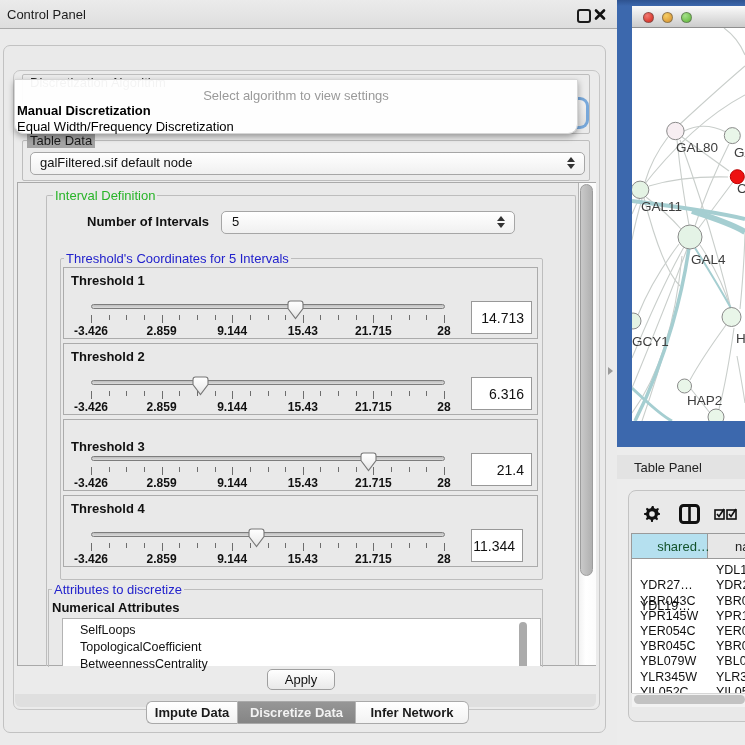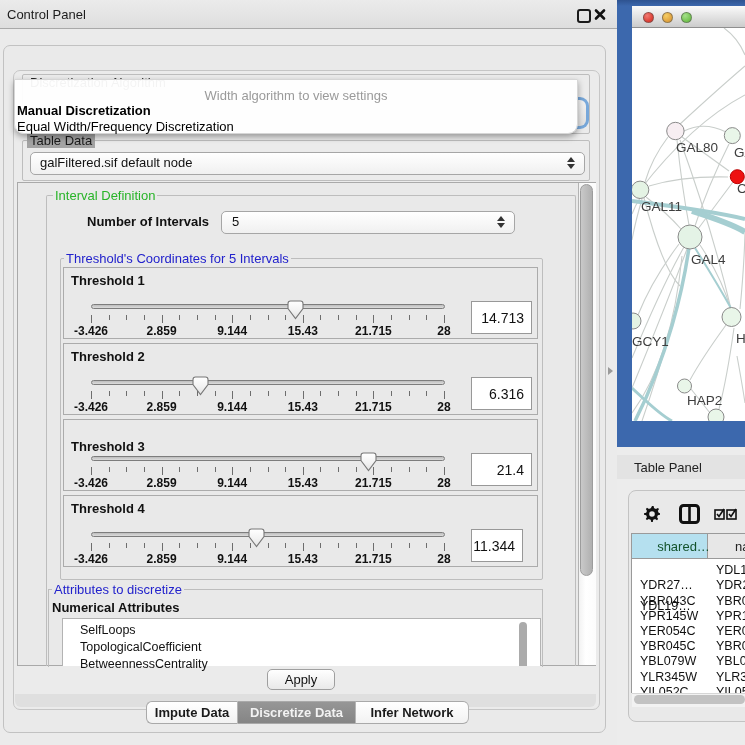"Width algorithm to view settings" div.abs { text: Width -> Select }
